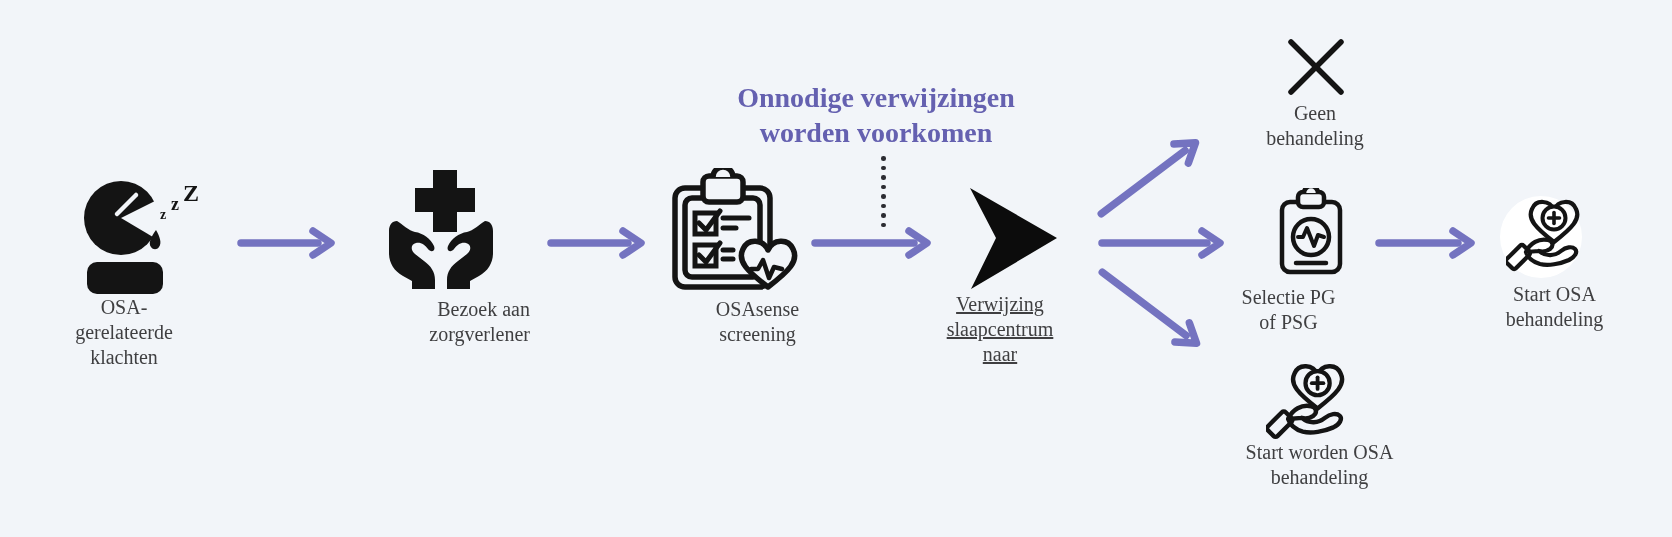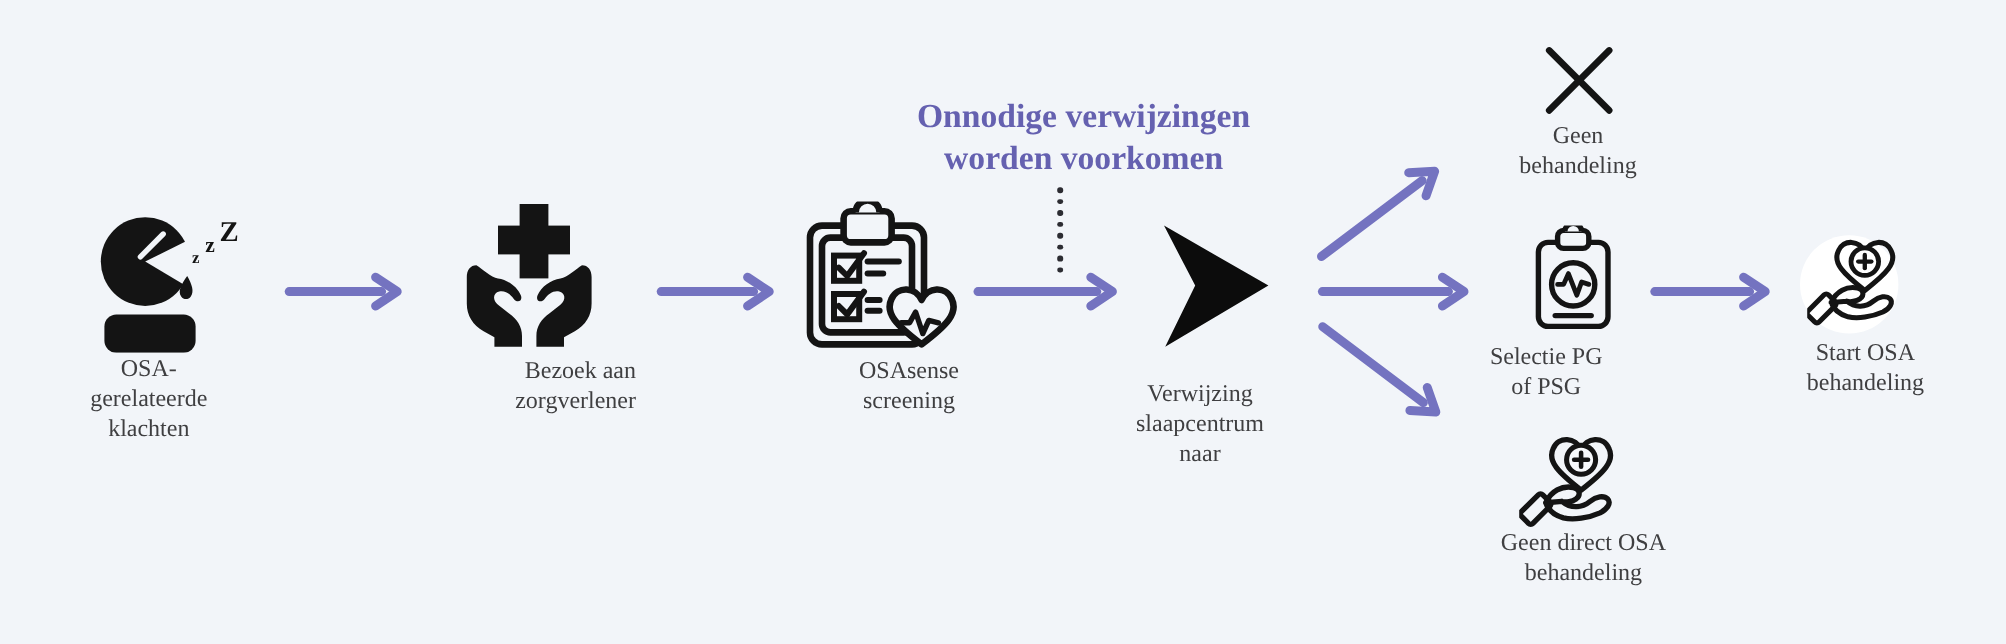"Onnodige verwijzingen" div.heading { left: 723px -> 696px }
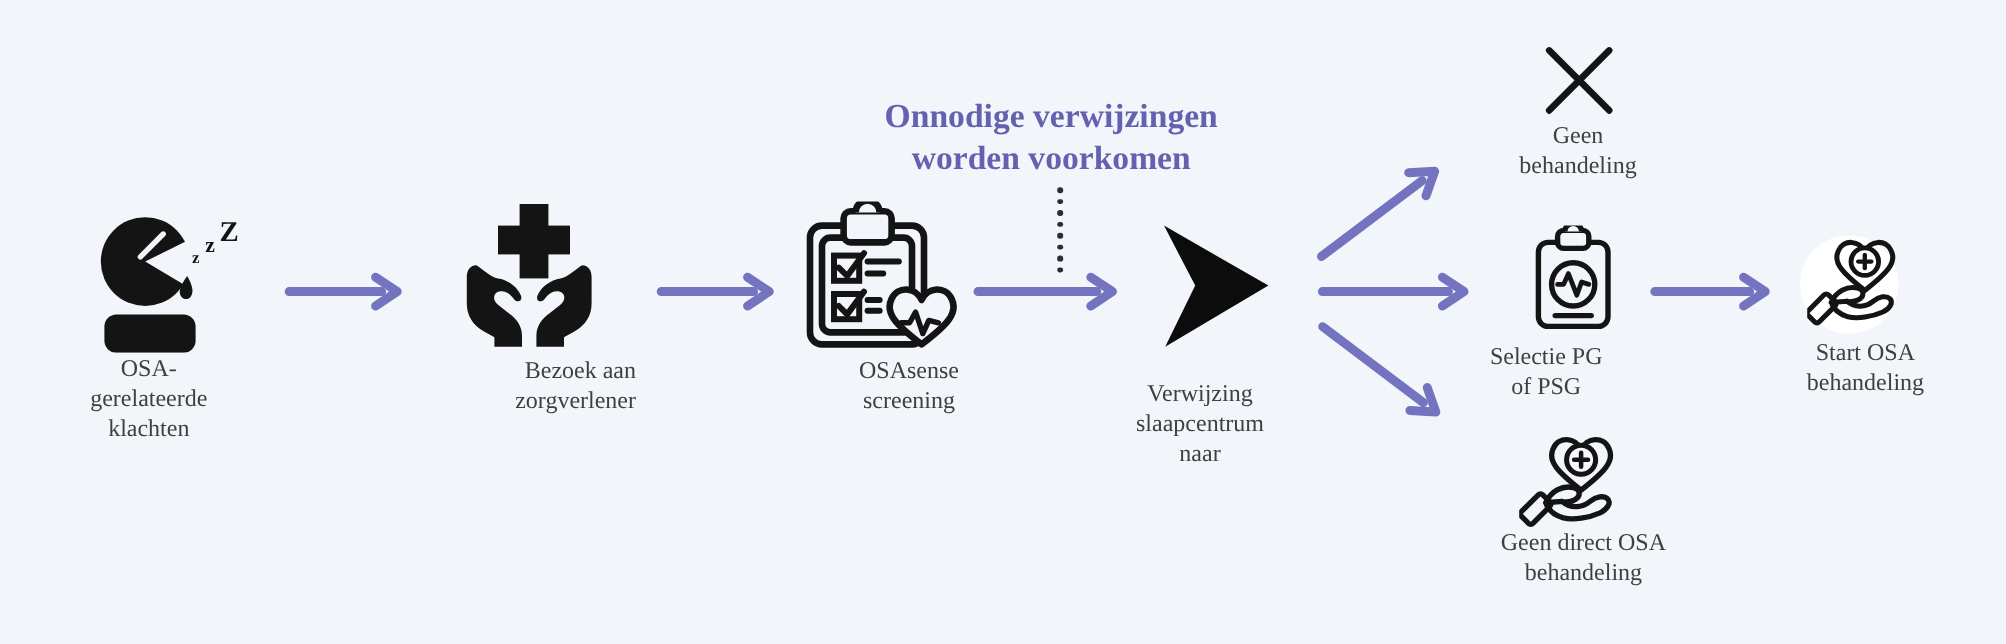"Verwijzing" div.label { text-decoration: none -> underline; top: 316px -> 292px }
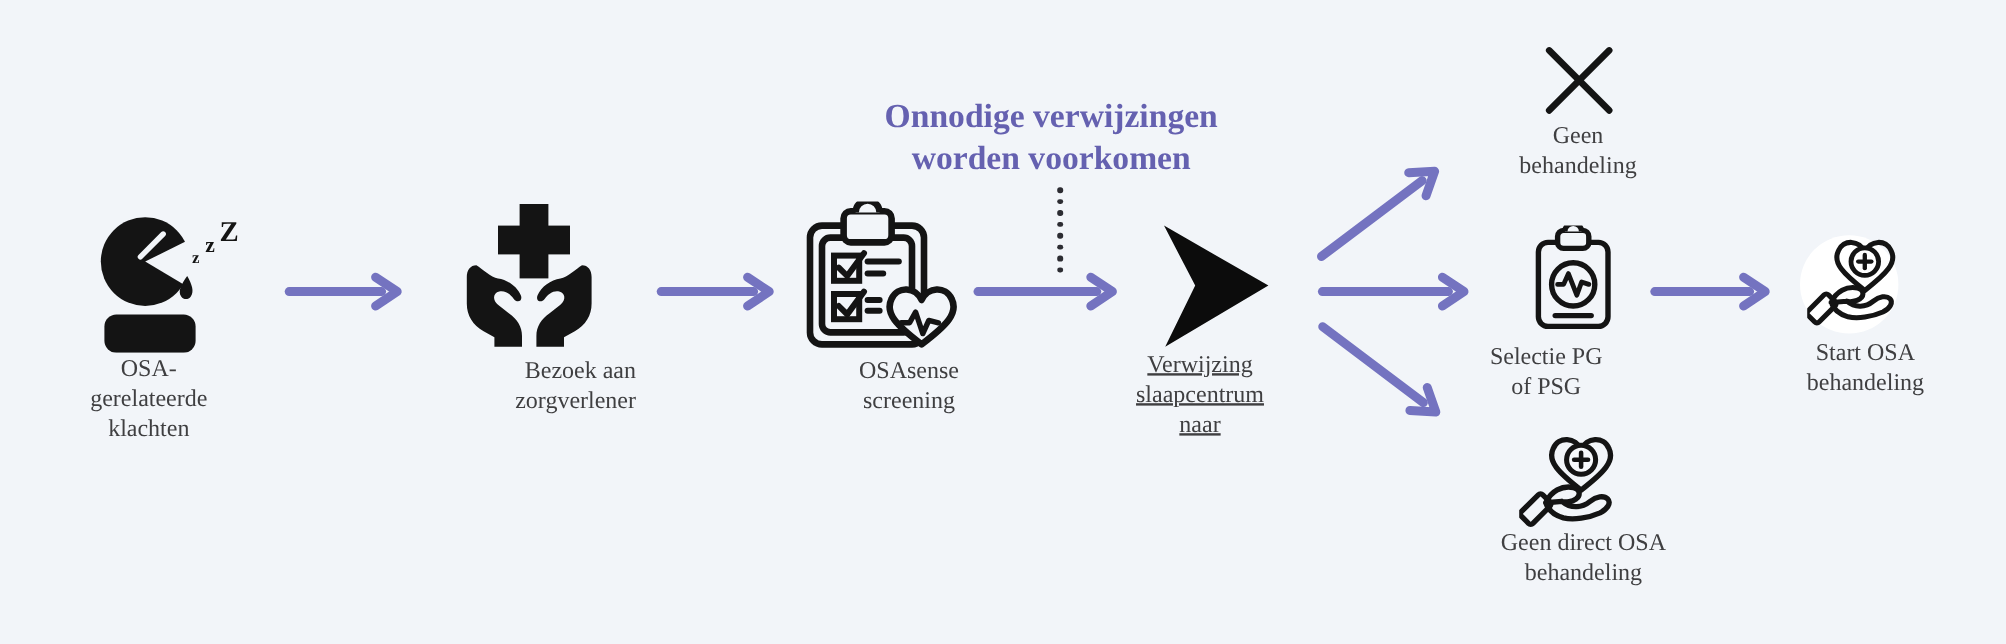"Geen direct OSA" div { text: Geen direct -> Start worden }
